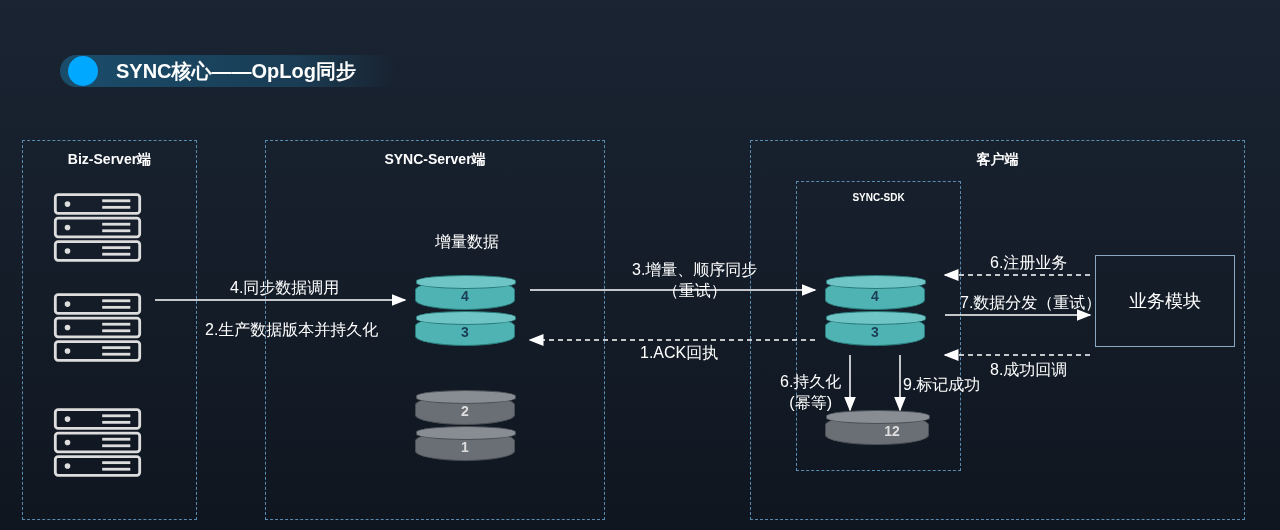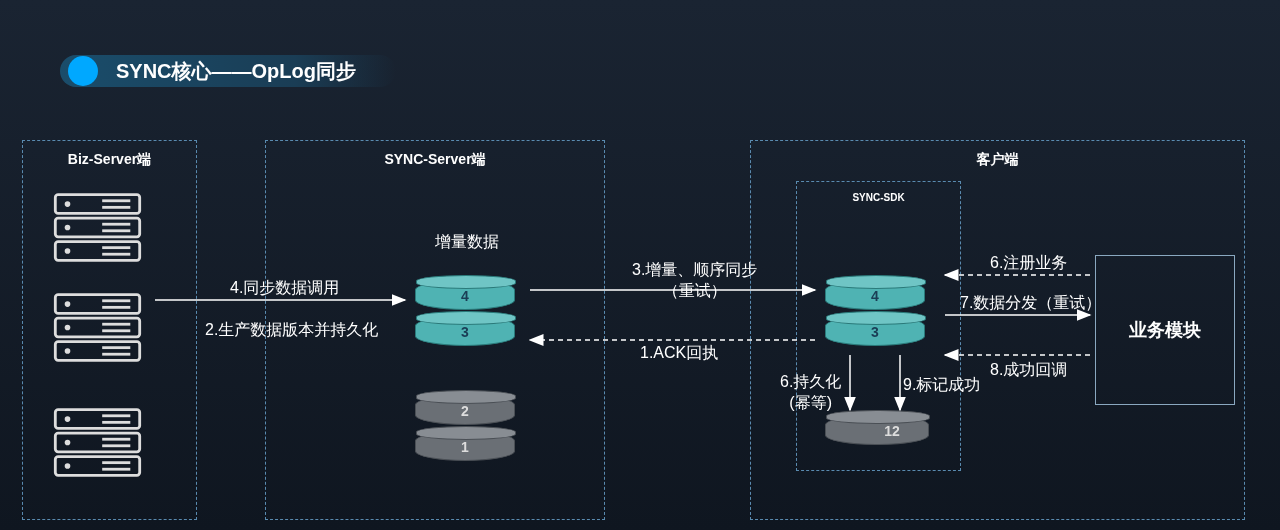"业务模块" .biz-module { font-weight: bold -> normal; height: 150px -> 92px }
